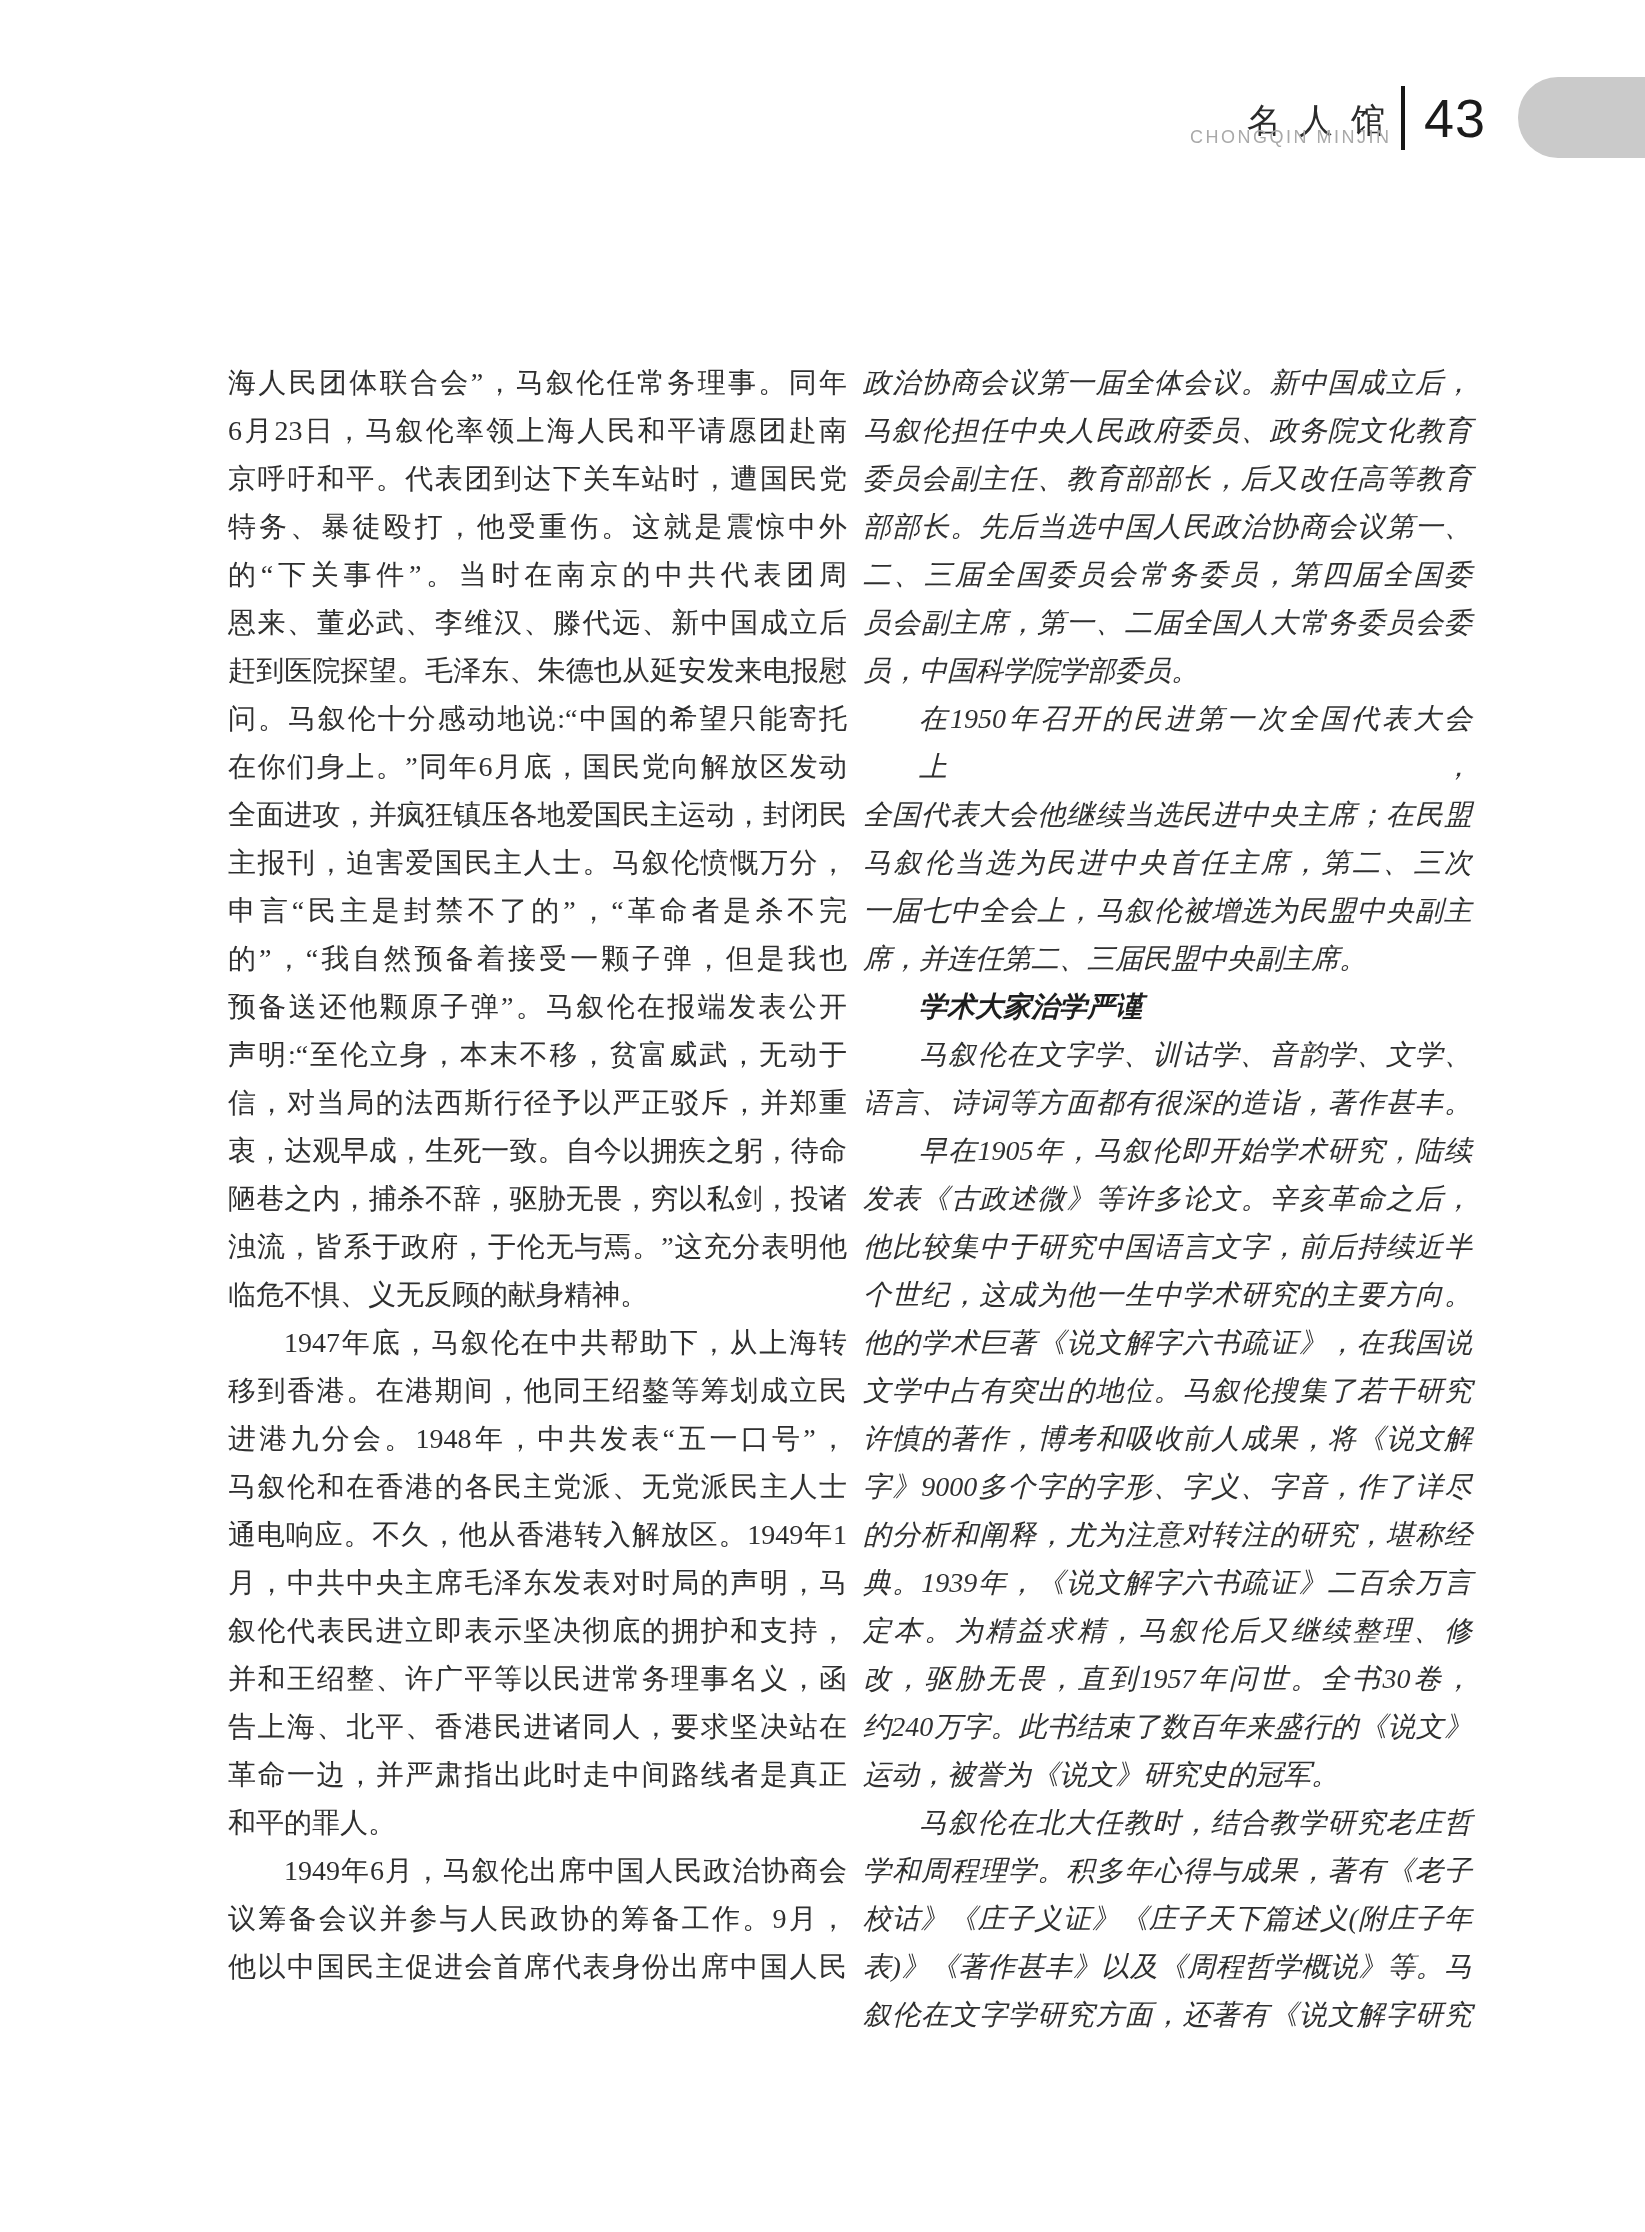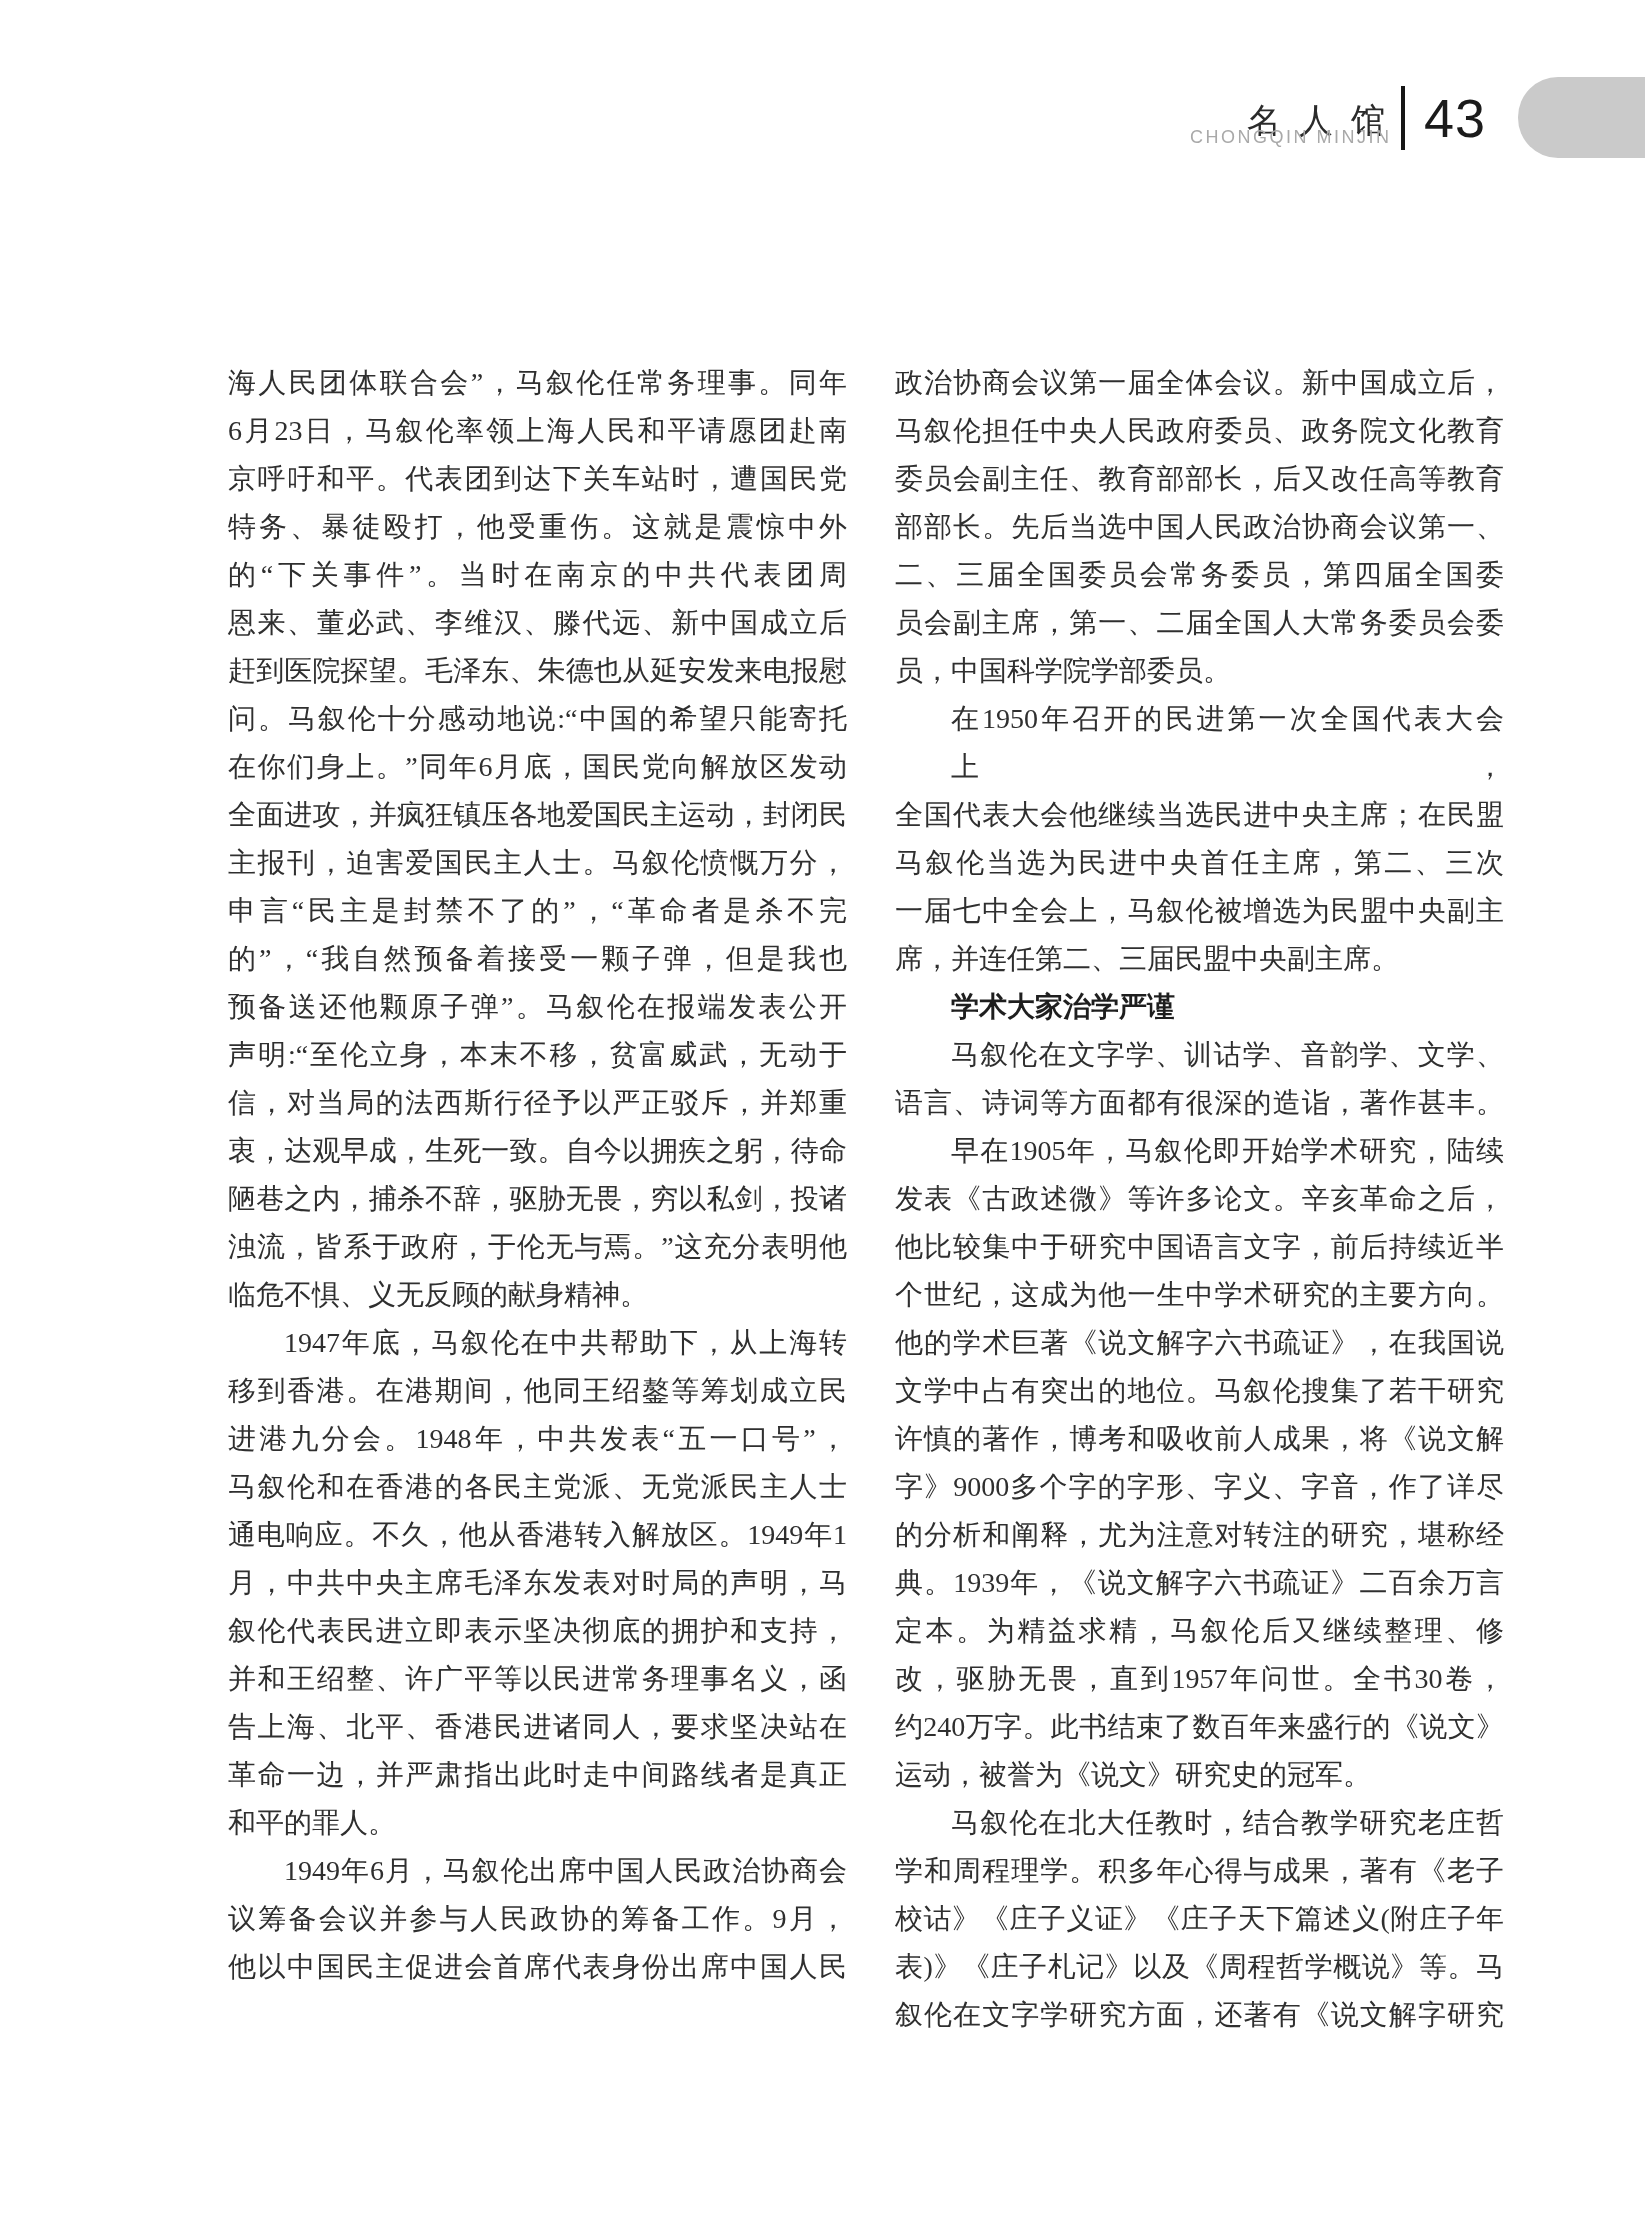"政治协商会议第一届全体会议。新中国成立后，" .col-right { font-style: none -> italic; left: 880px -> 848px }
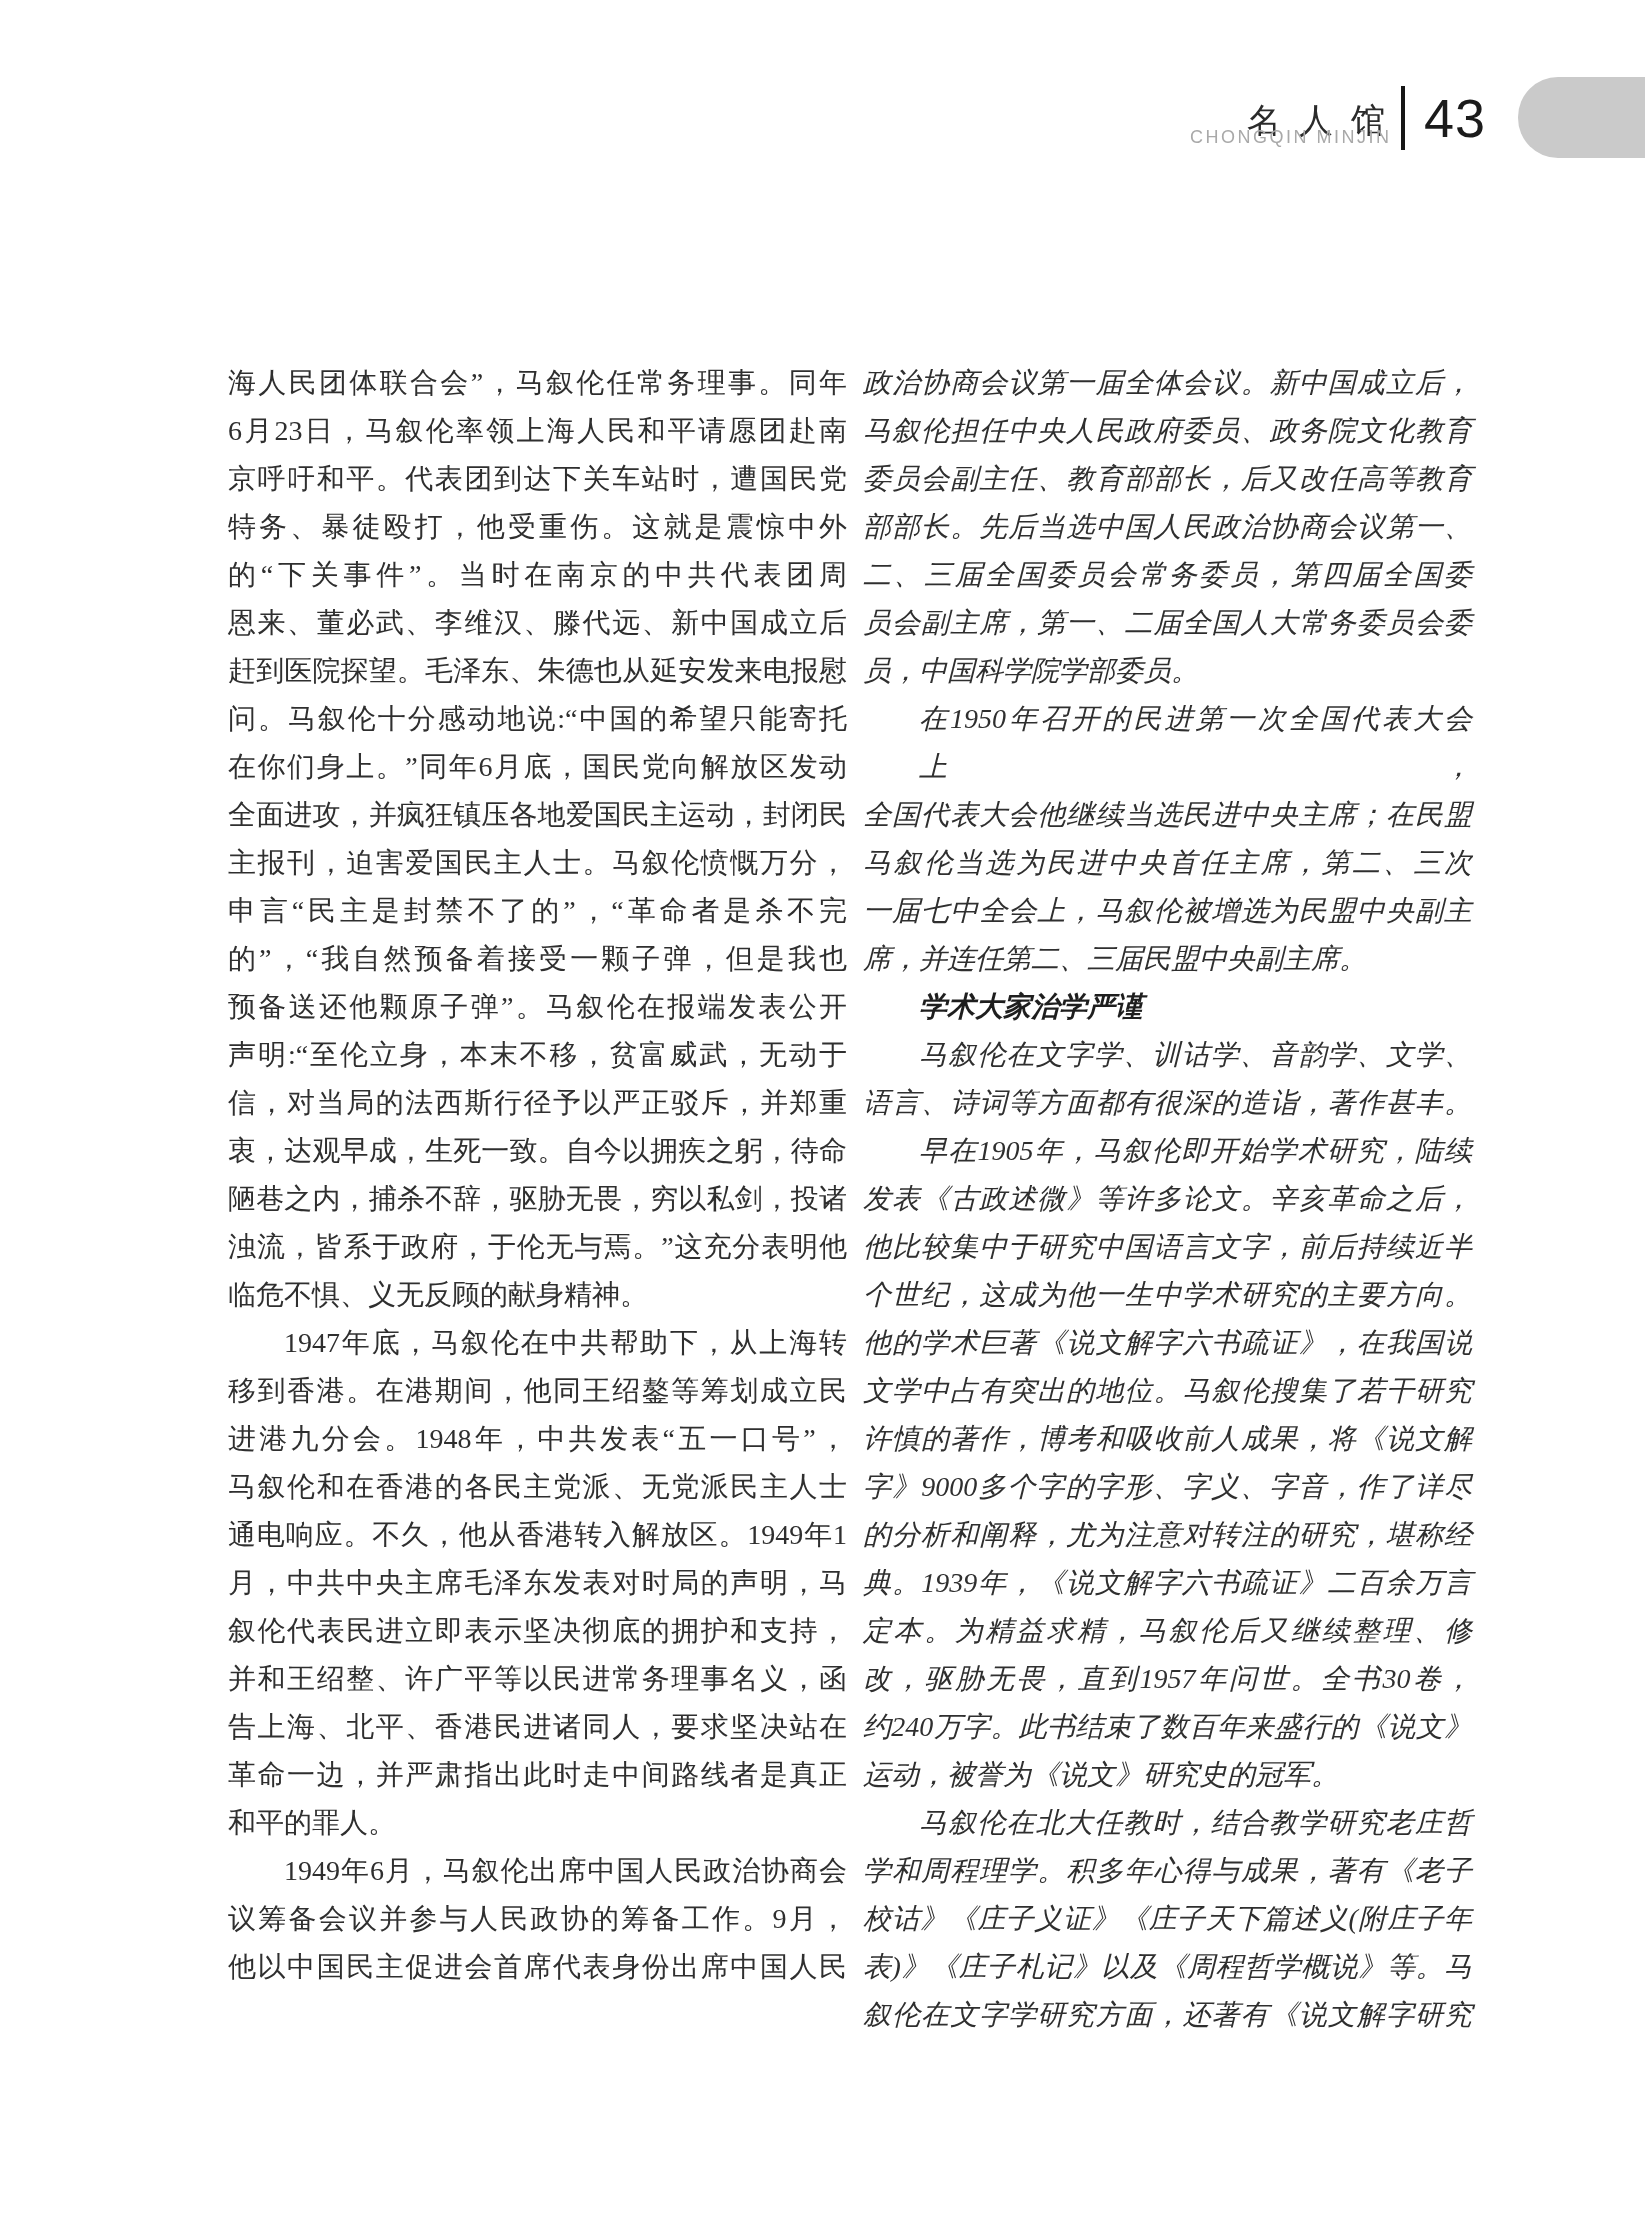"表)》《庄子札记》以及《周程哲学概说》等。马" div.line { text: 庄子札记 -> 著作甚丰 }
